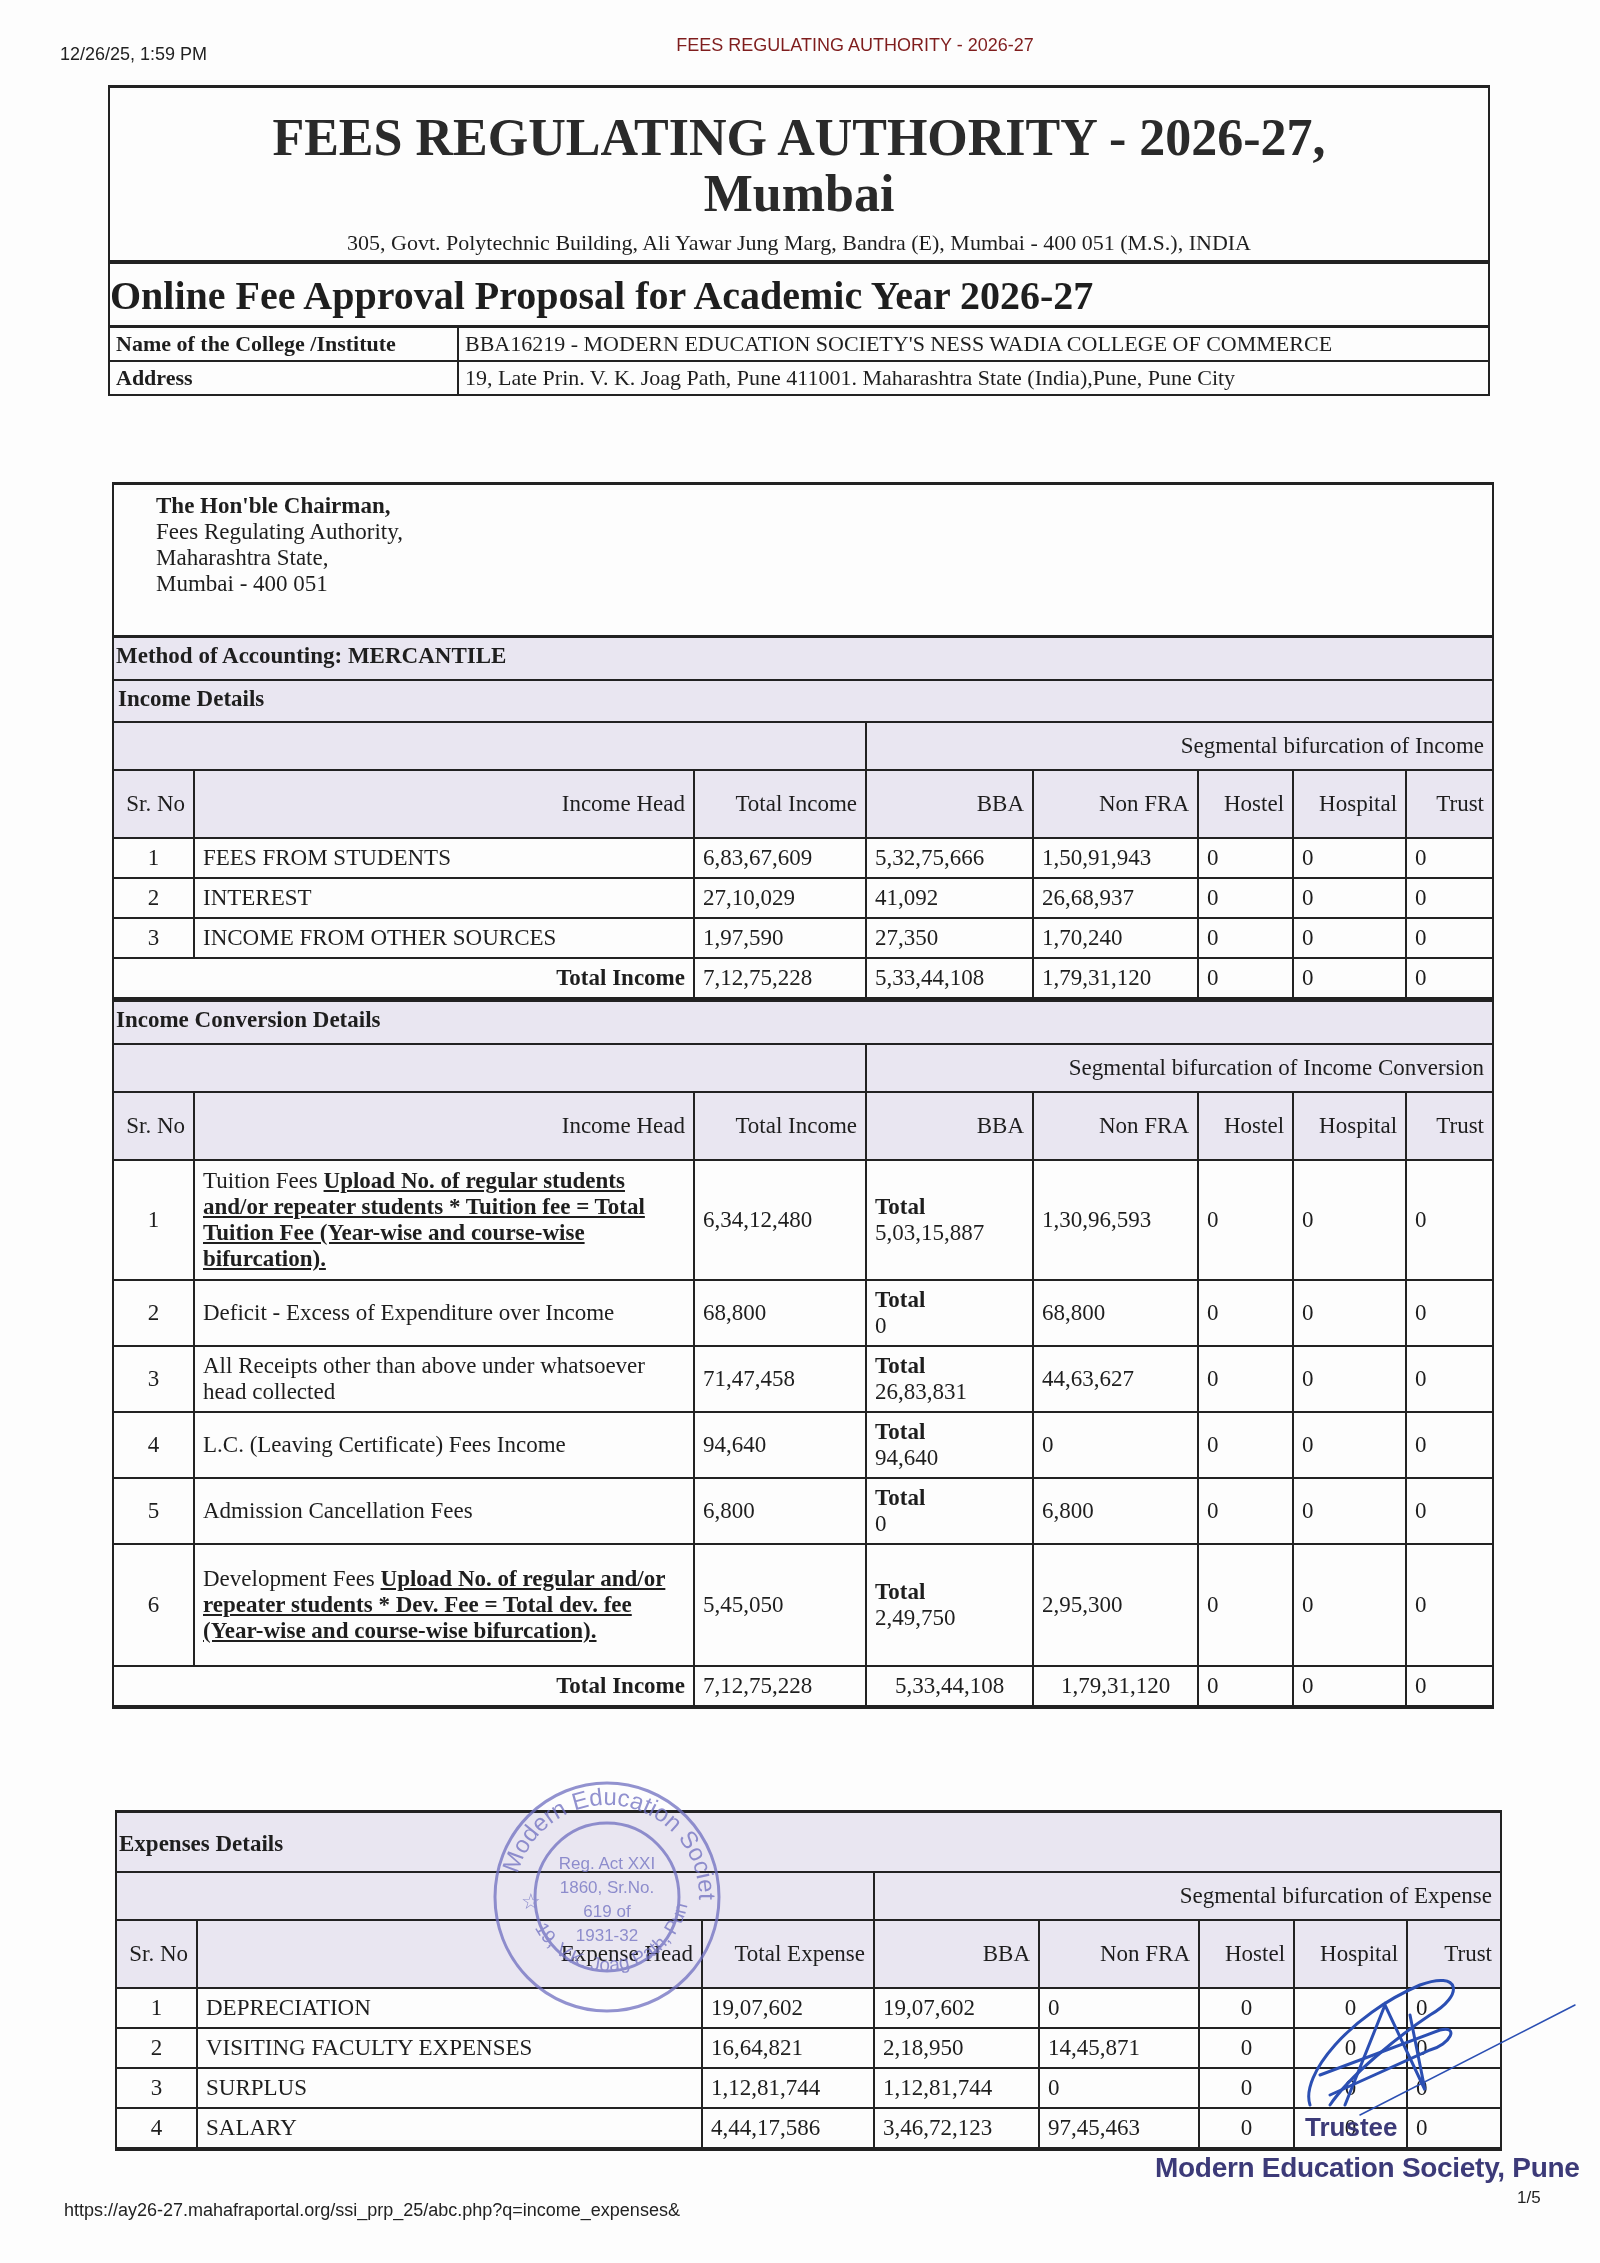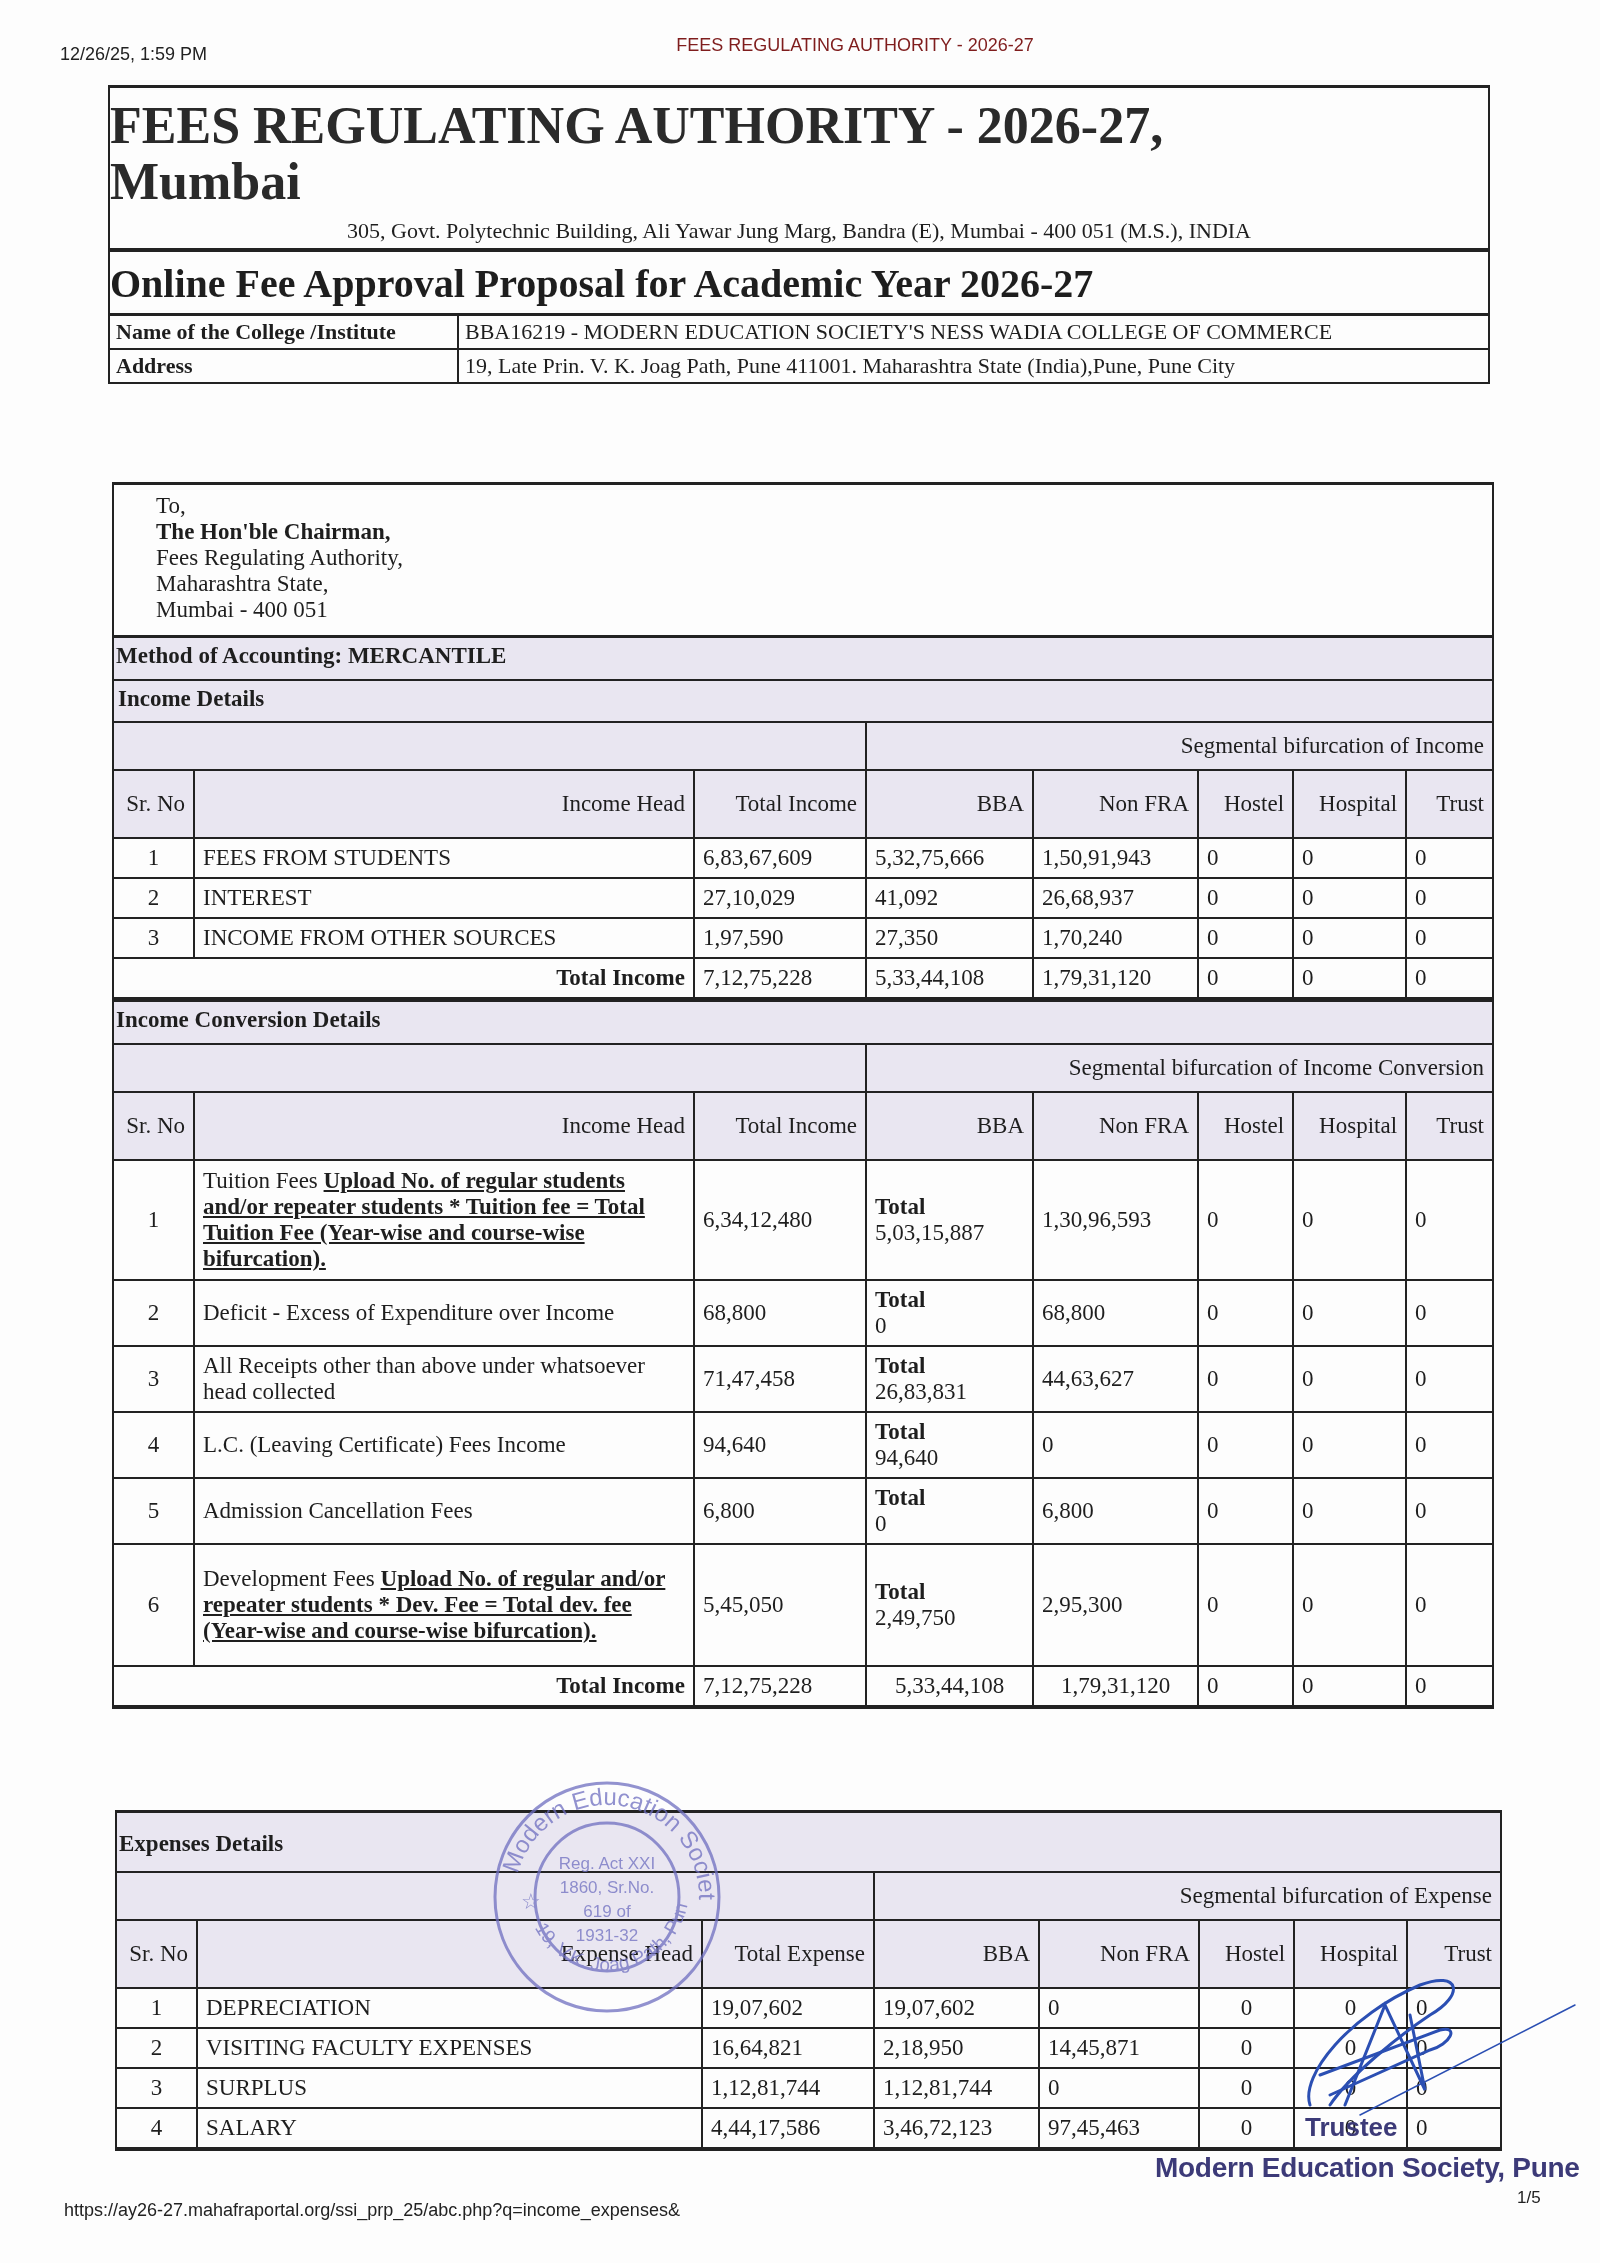"FEES REGULATING AUTHORITY - 2026-27," .title-main { padding-top: 10px -> 22px; text-align: none -> center }
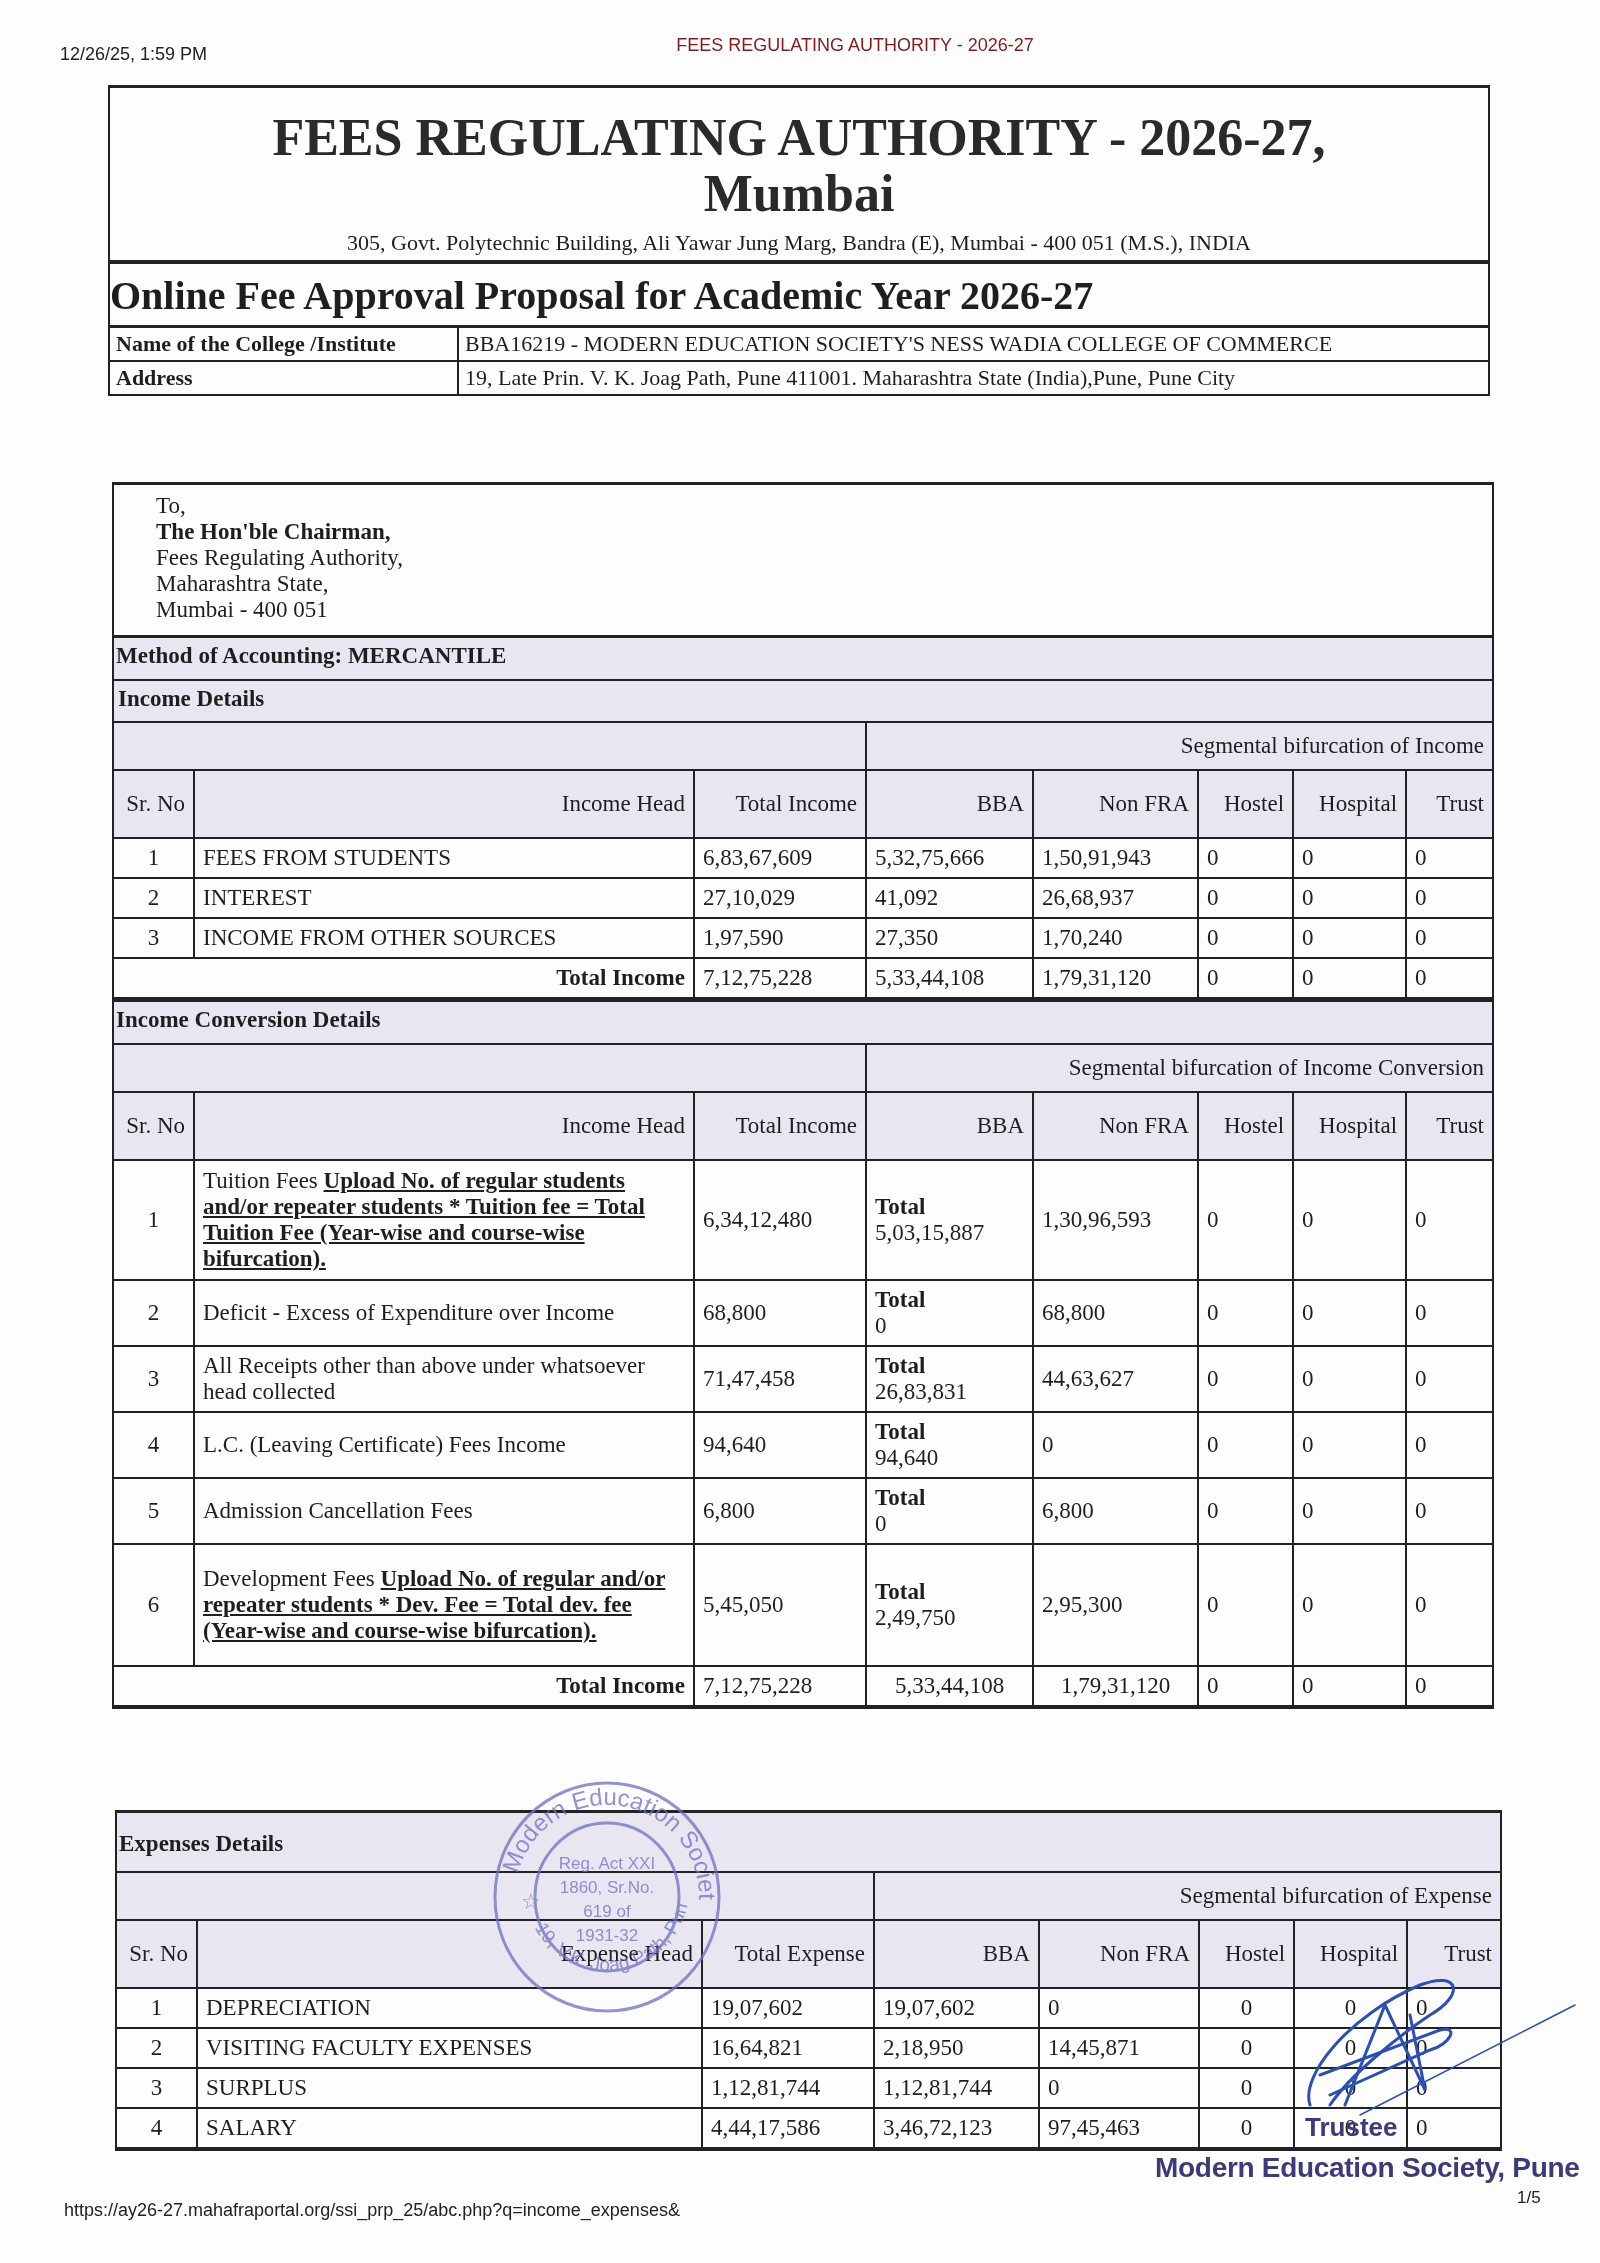"To," div { html: <div>To,</div> -> none }
